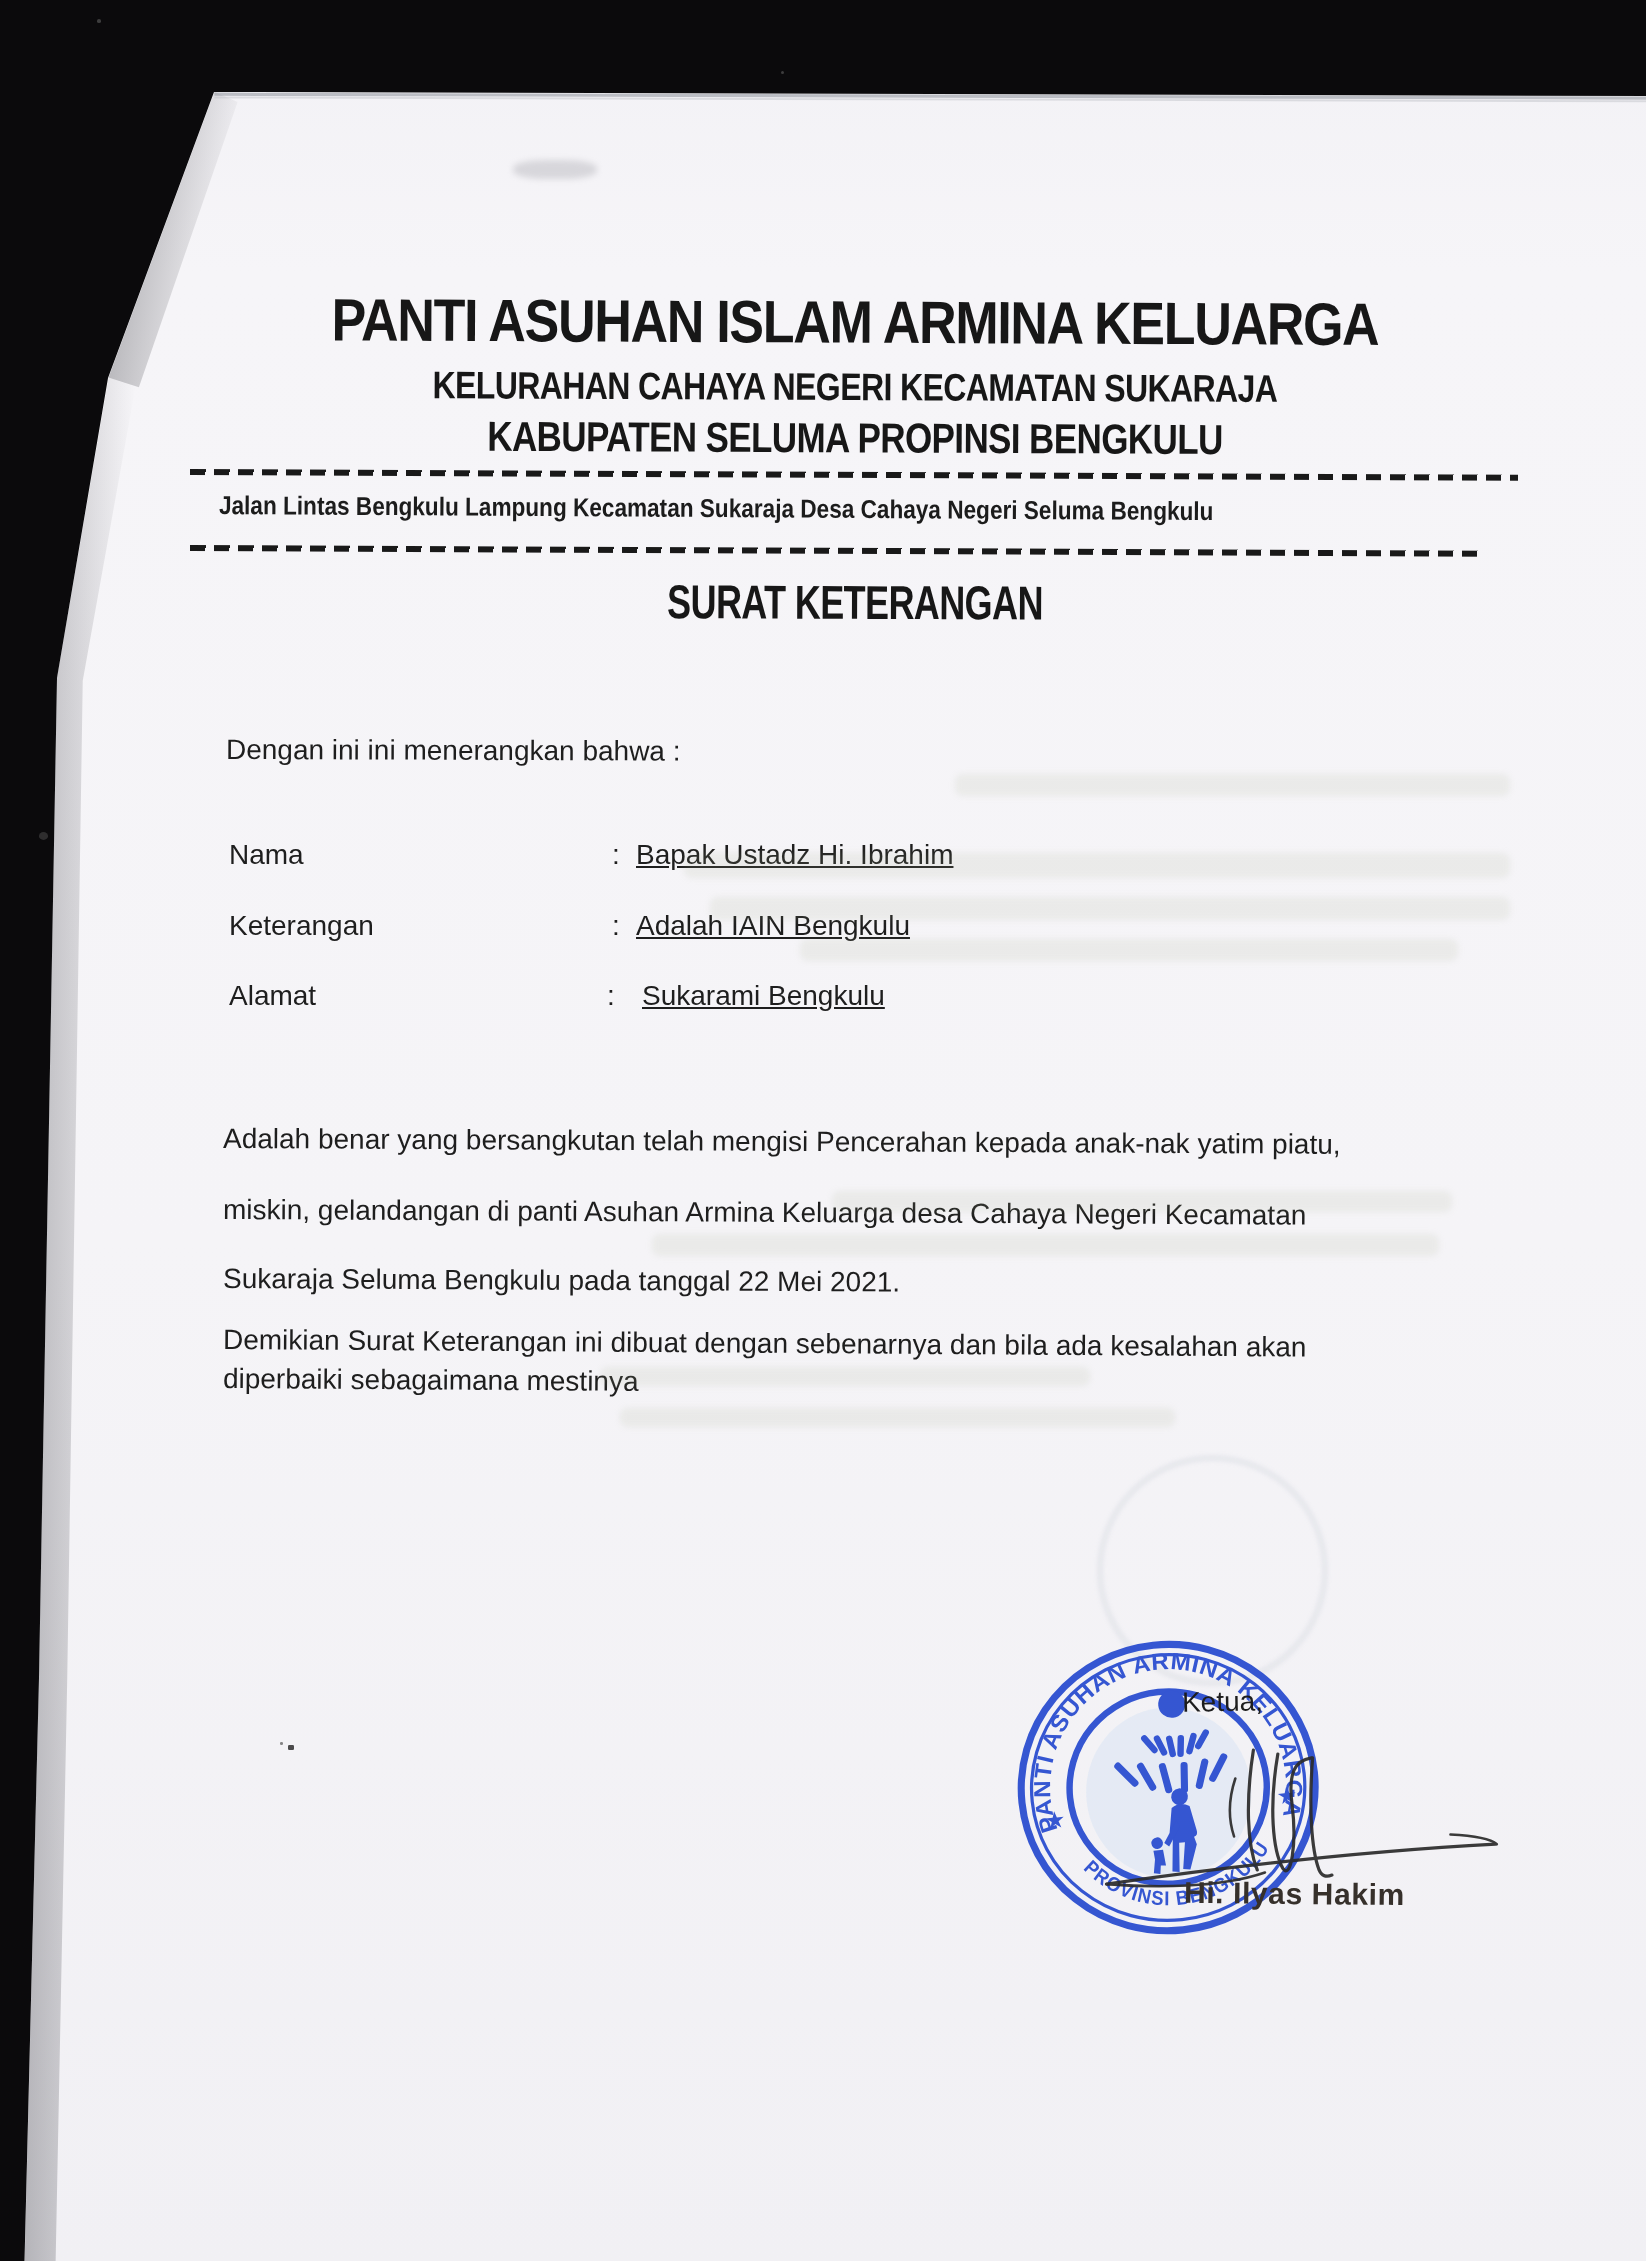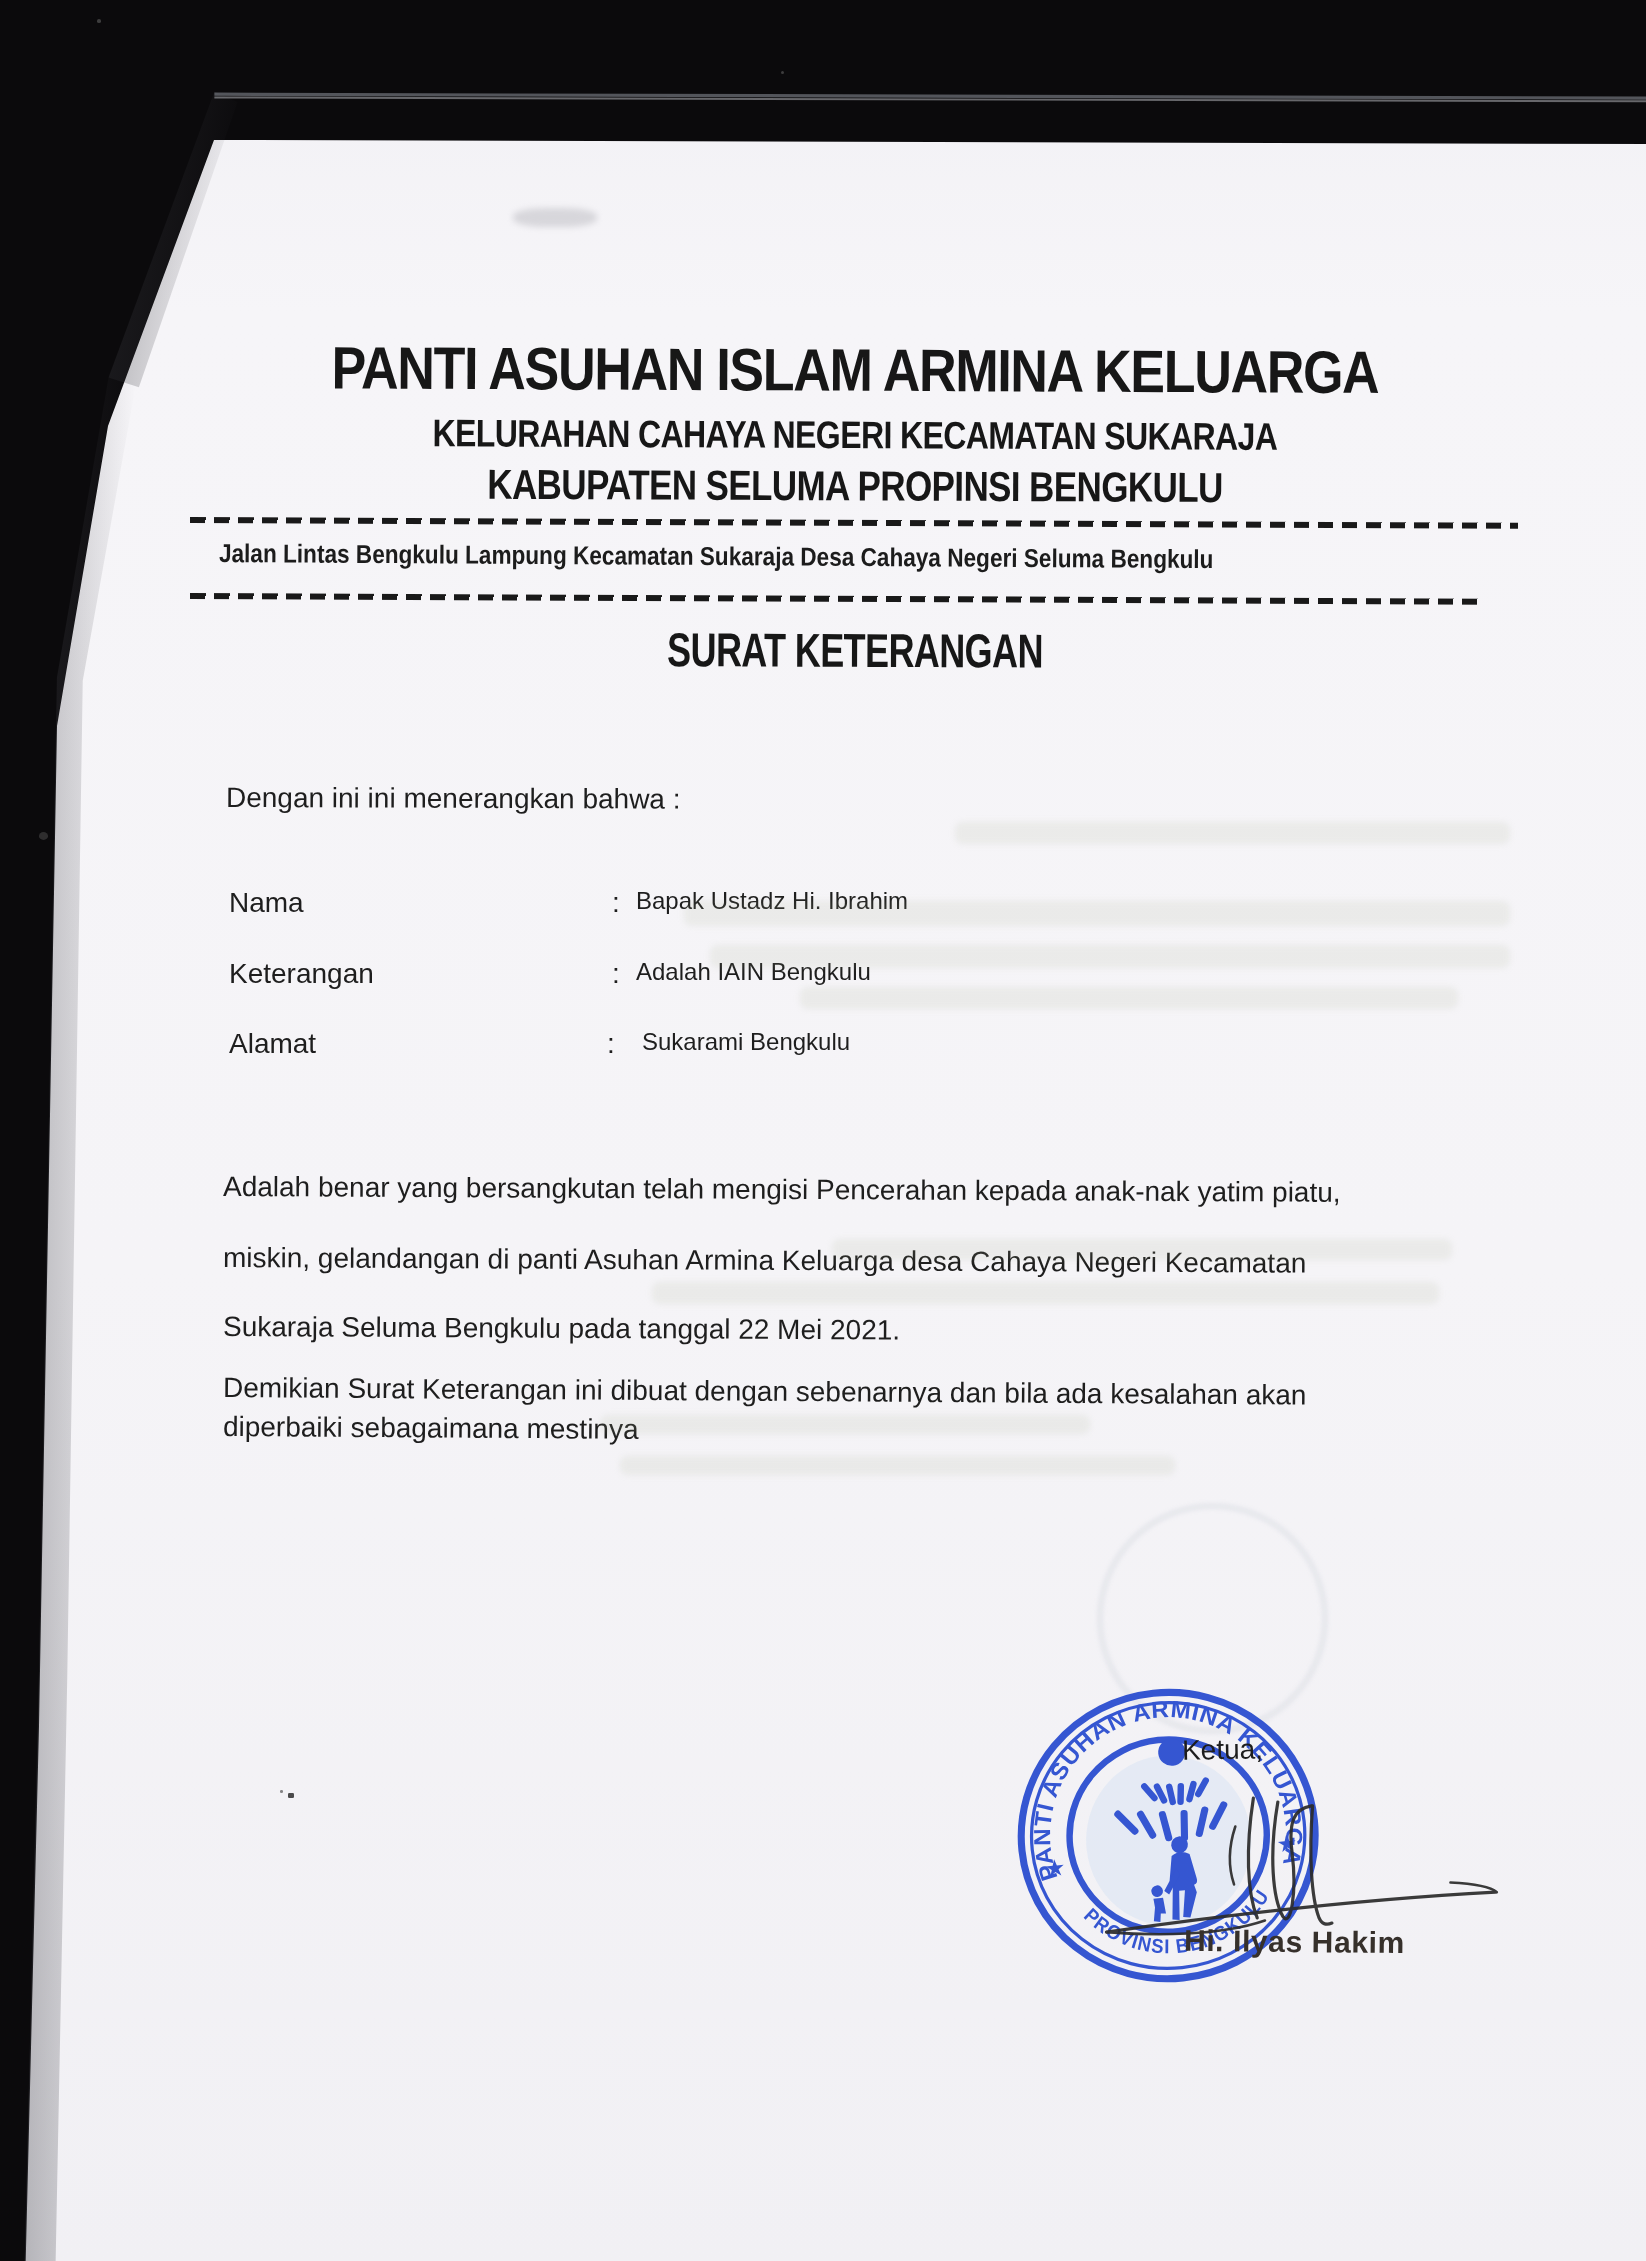"PANTI ASUHAN ISLAM ARMINA KELUARGA" .paper { margin-top: 48px -> none }
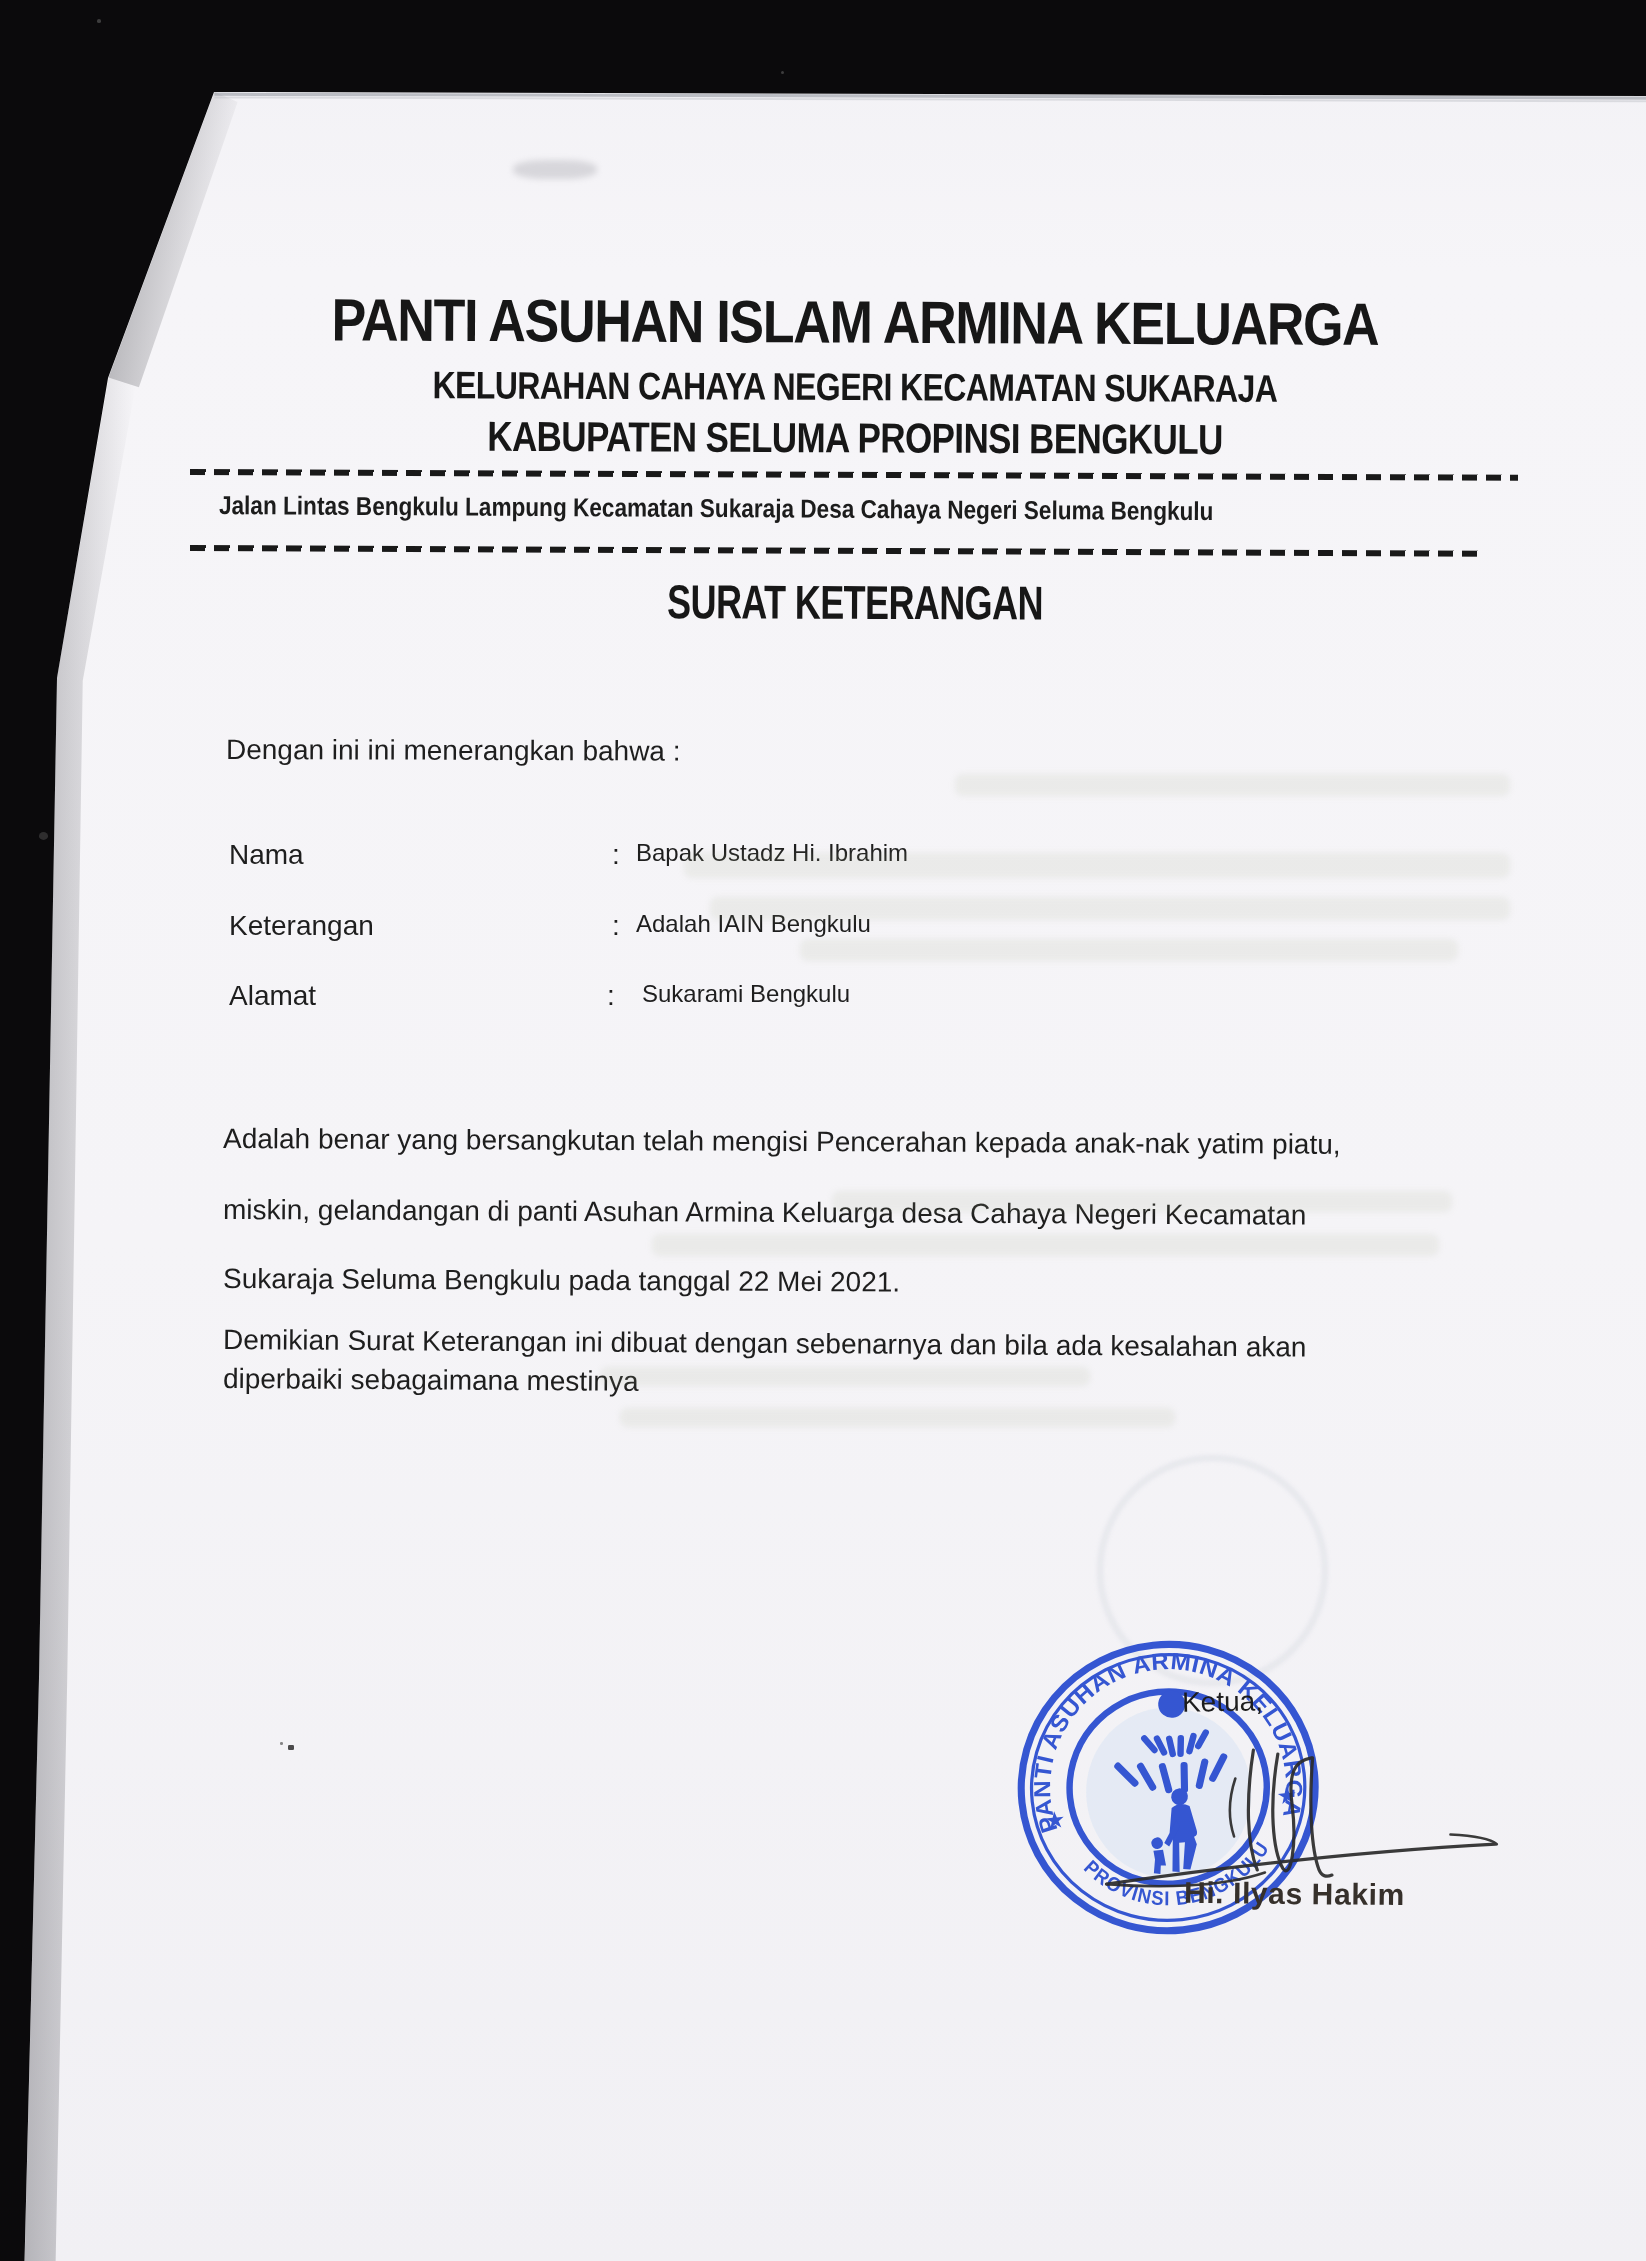"Bapak Ustadz Hi. Ibrahim" .f-val { font-size: 24px -> 28px; text-decoration: none -> underline }
